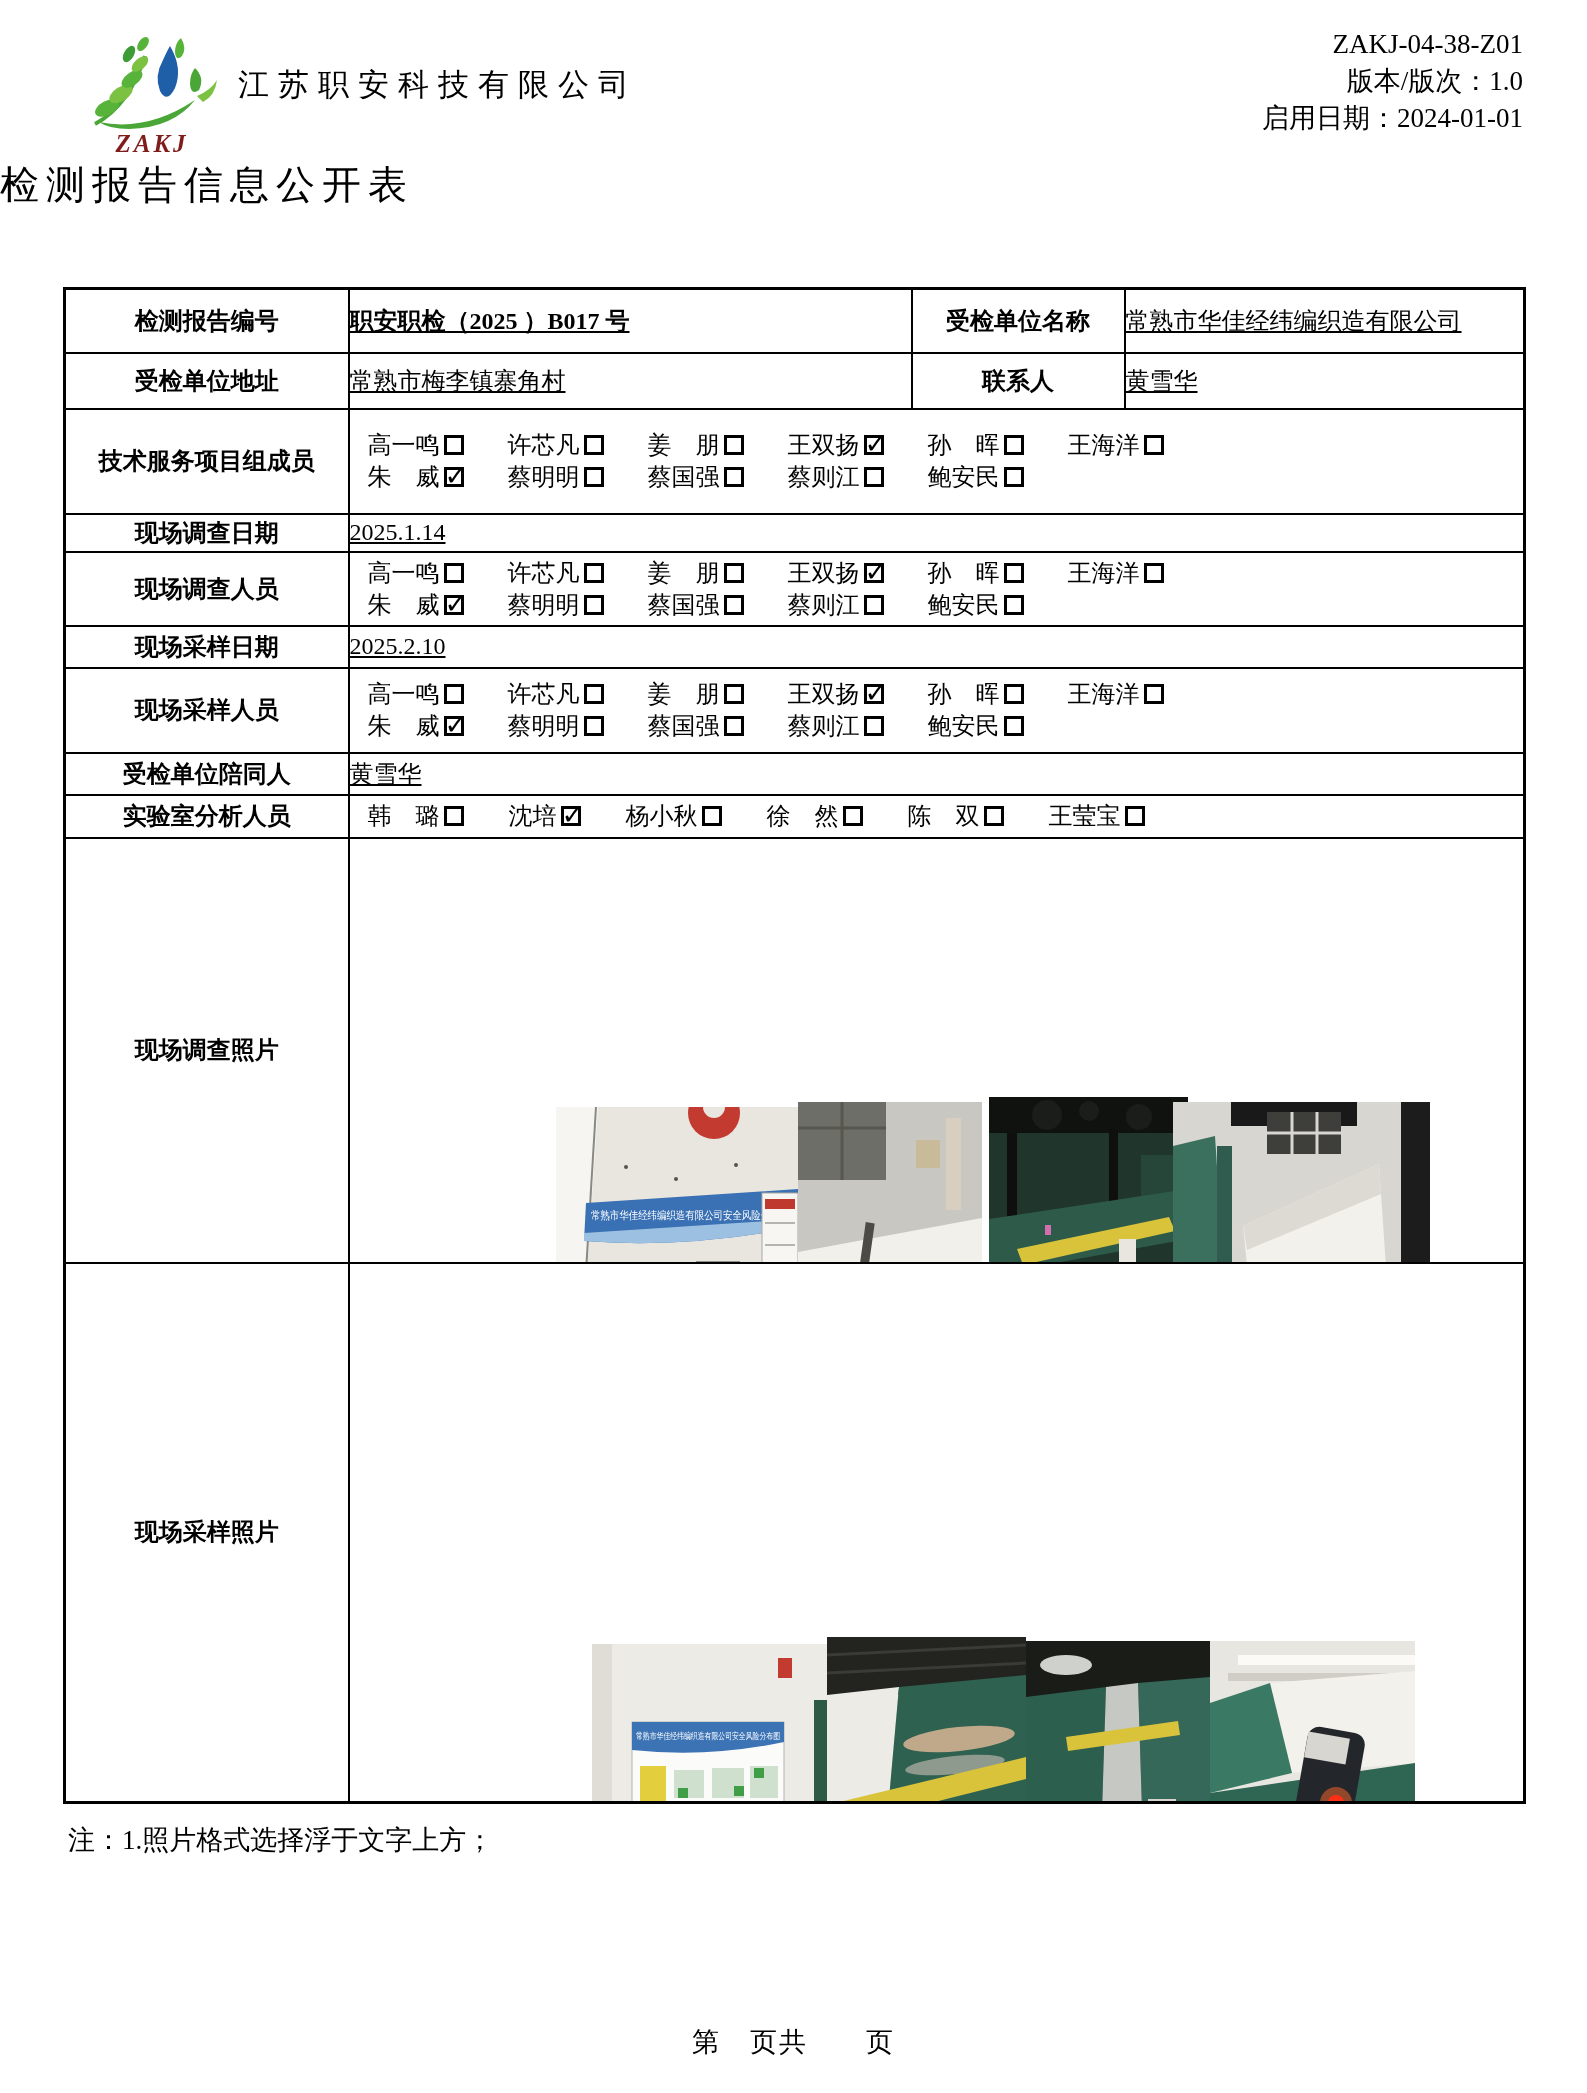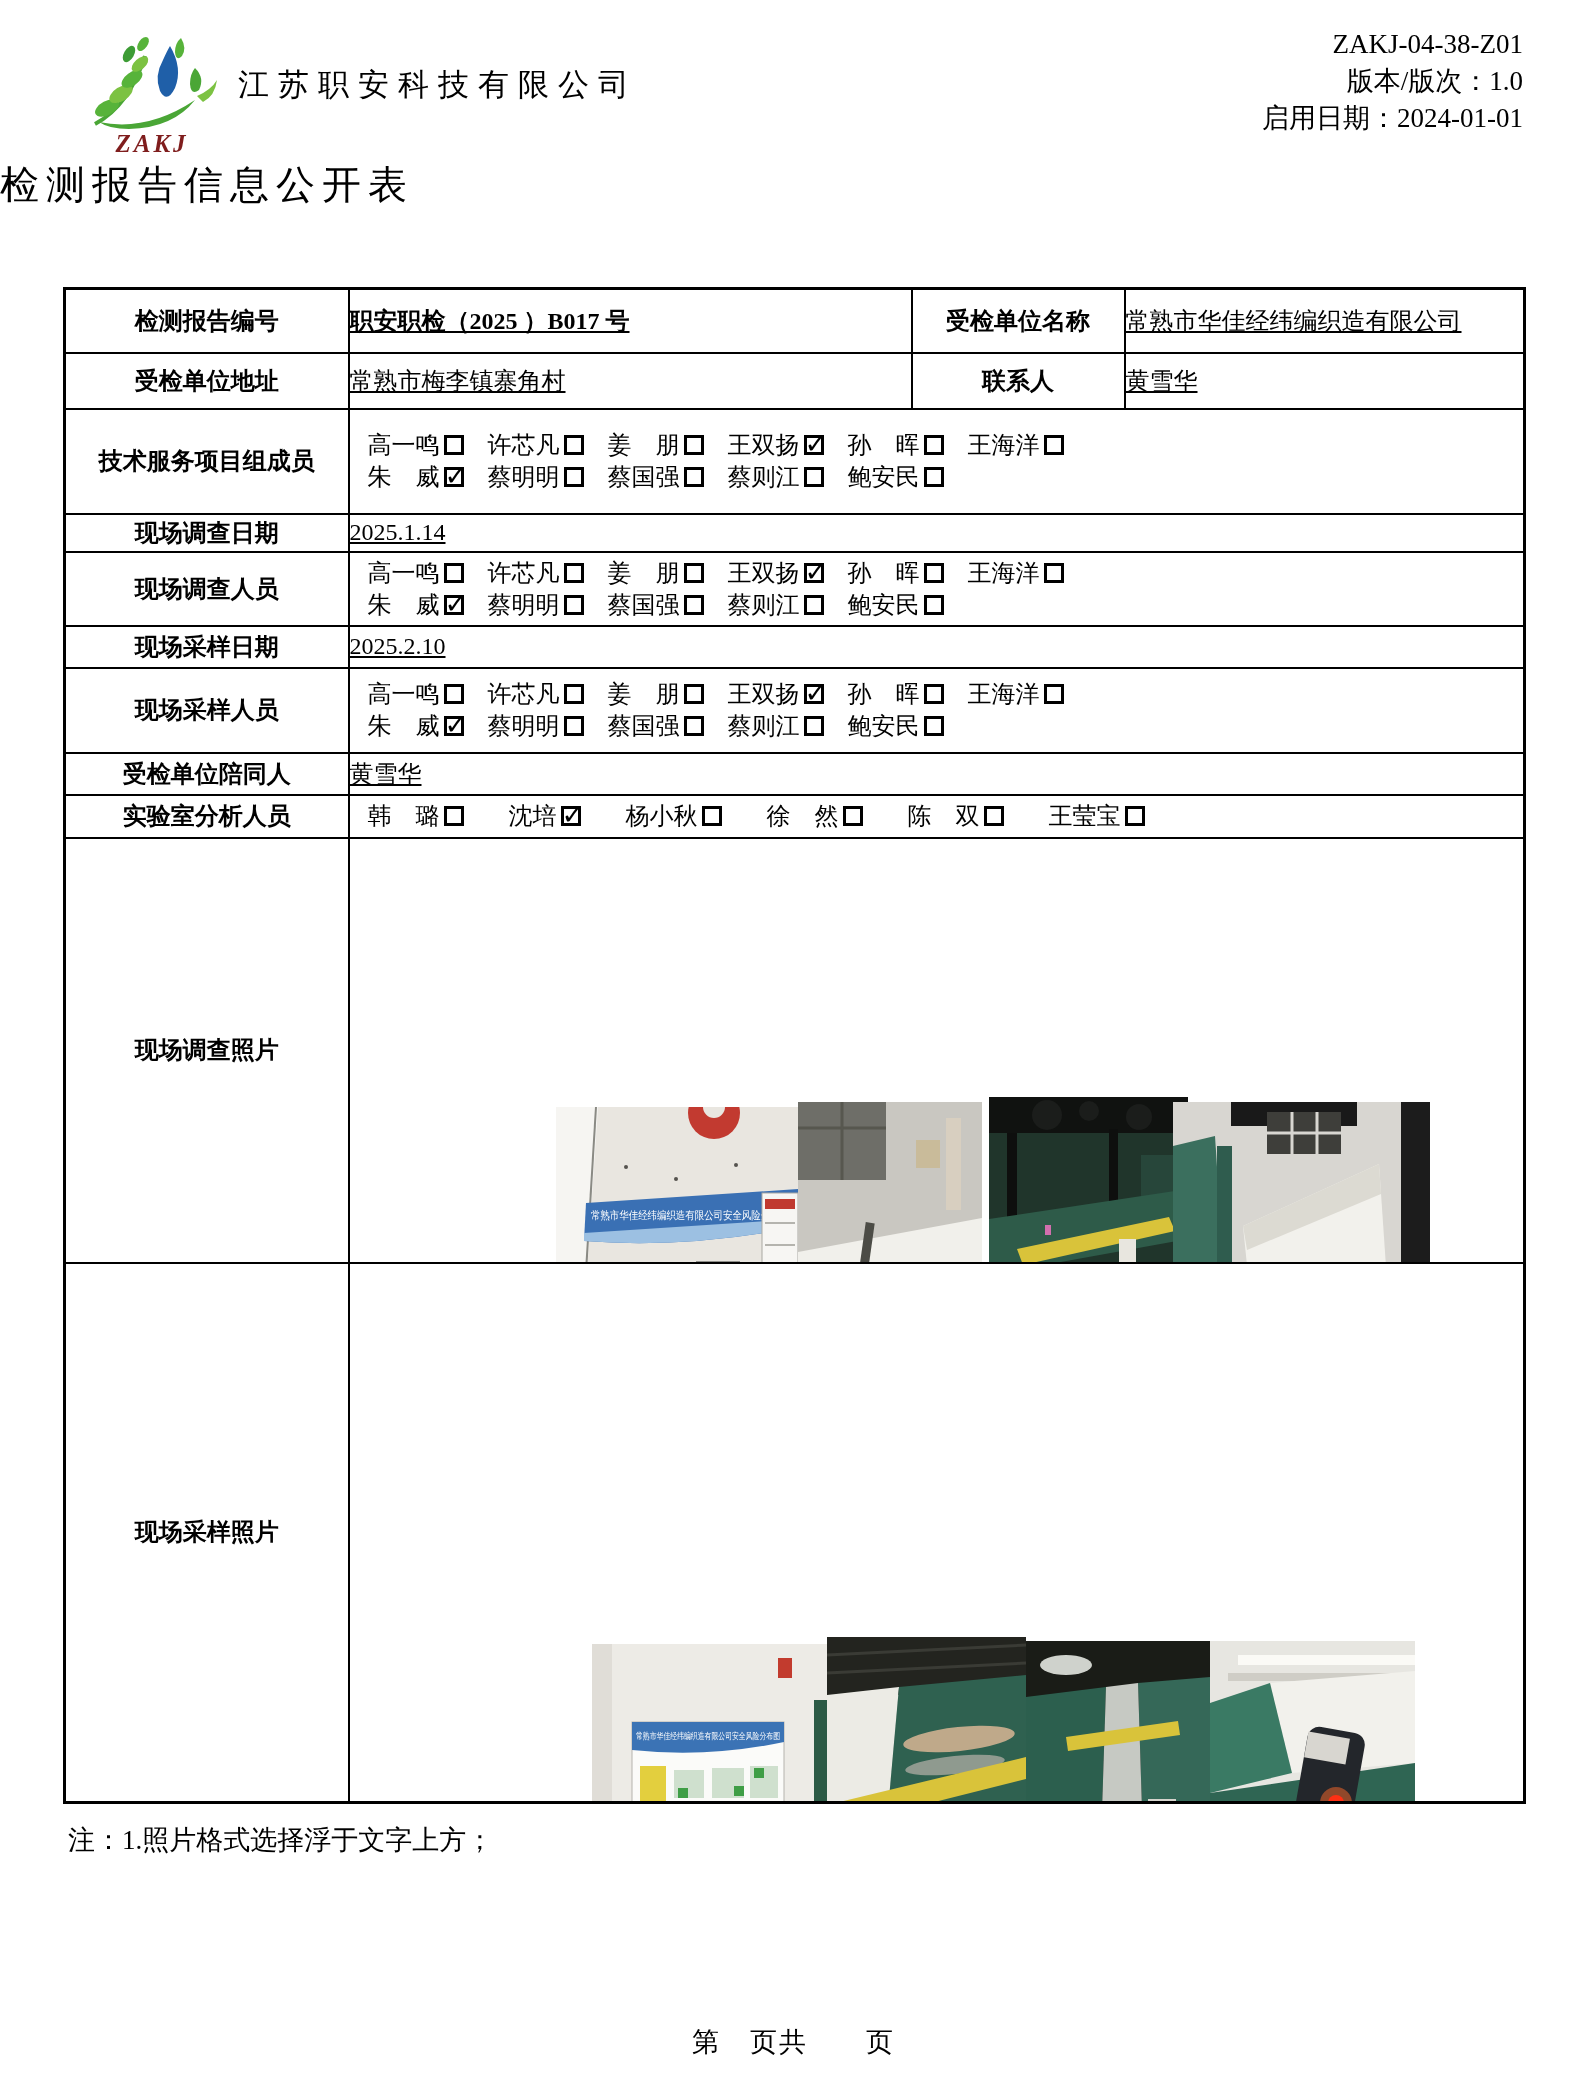"高一鸣" .nline { gap: 24px -> 44px }
